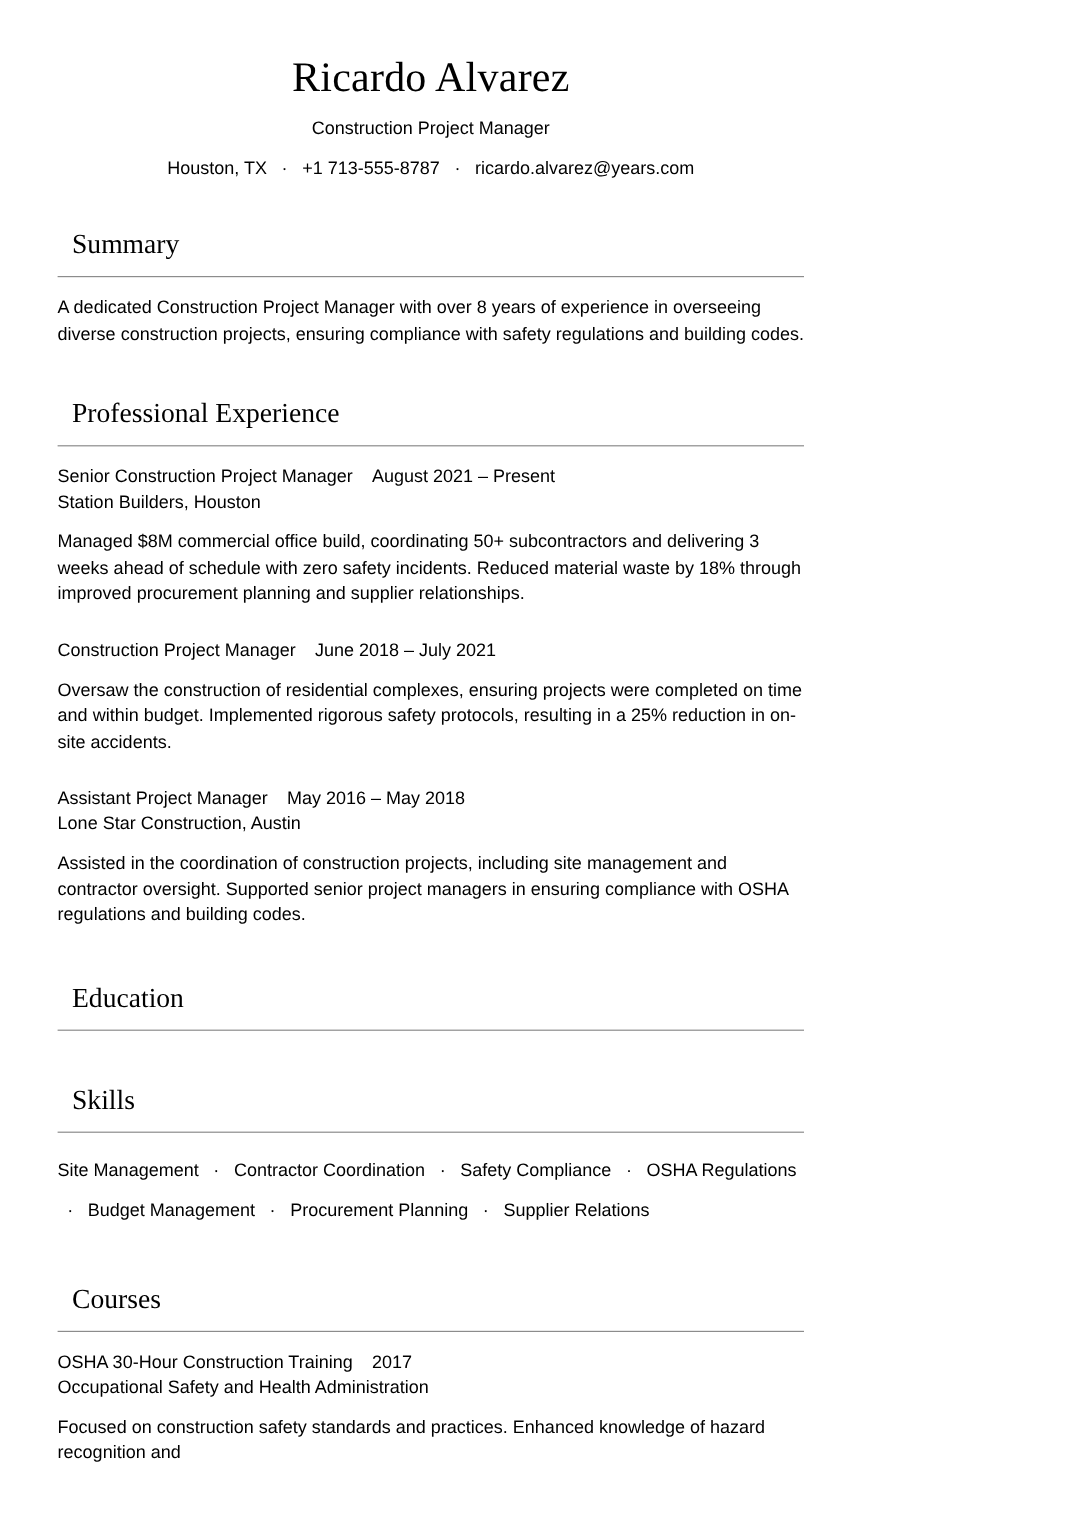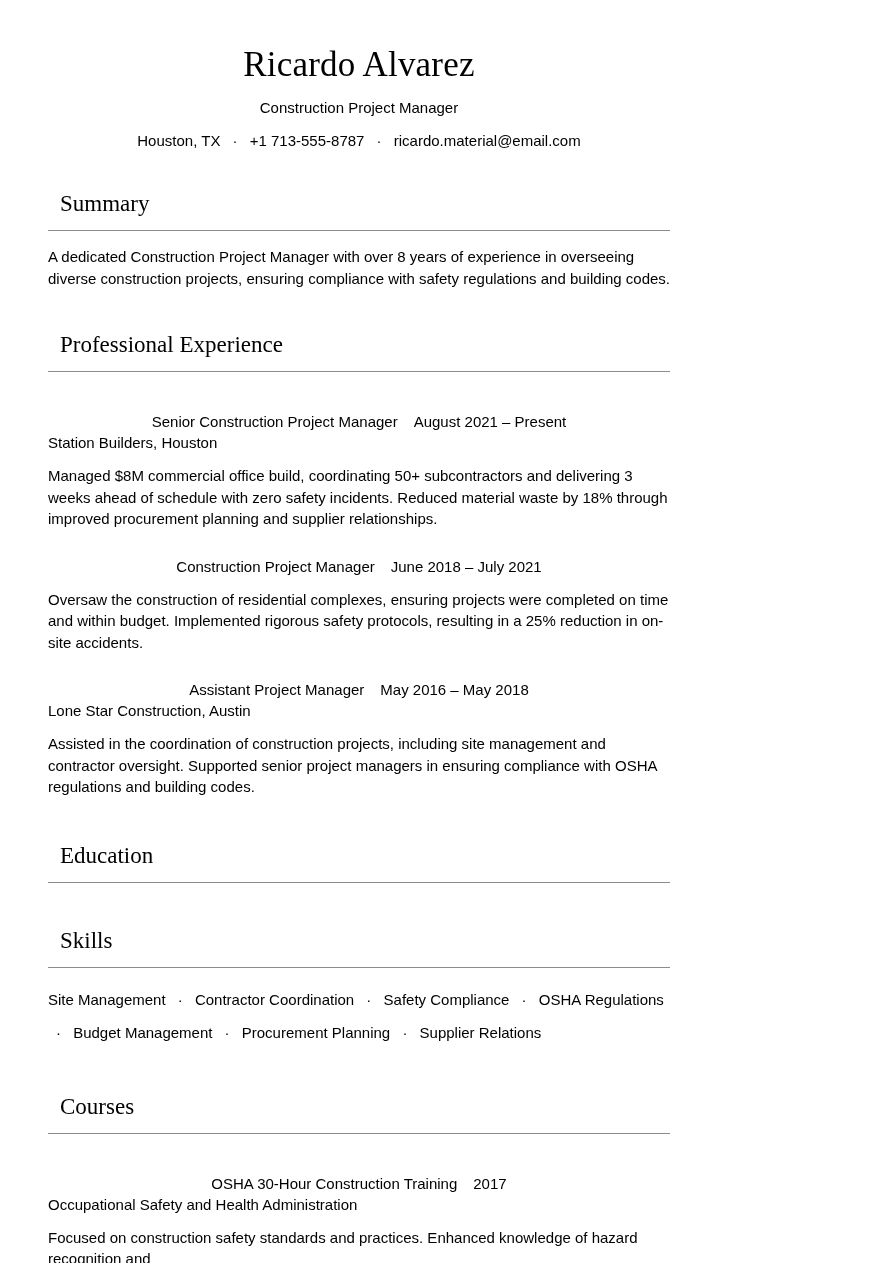"ricardo.material@email.com" span { text: ricardo.material@email.com -> ricardo.alvarez@years.com }
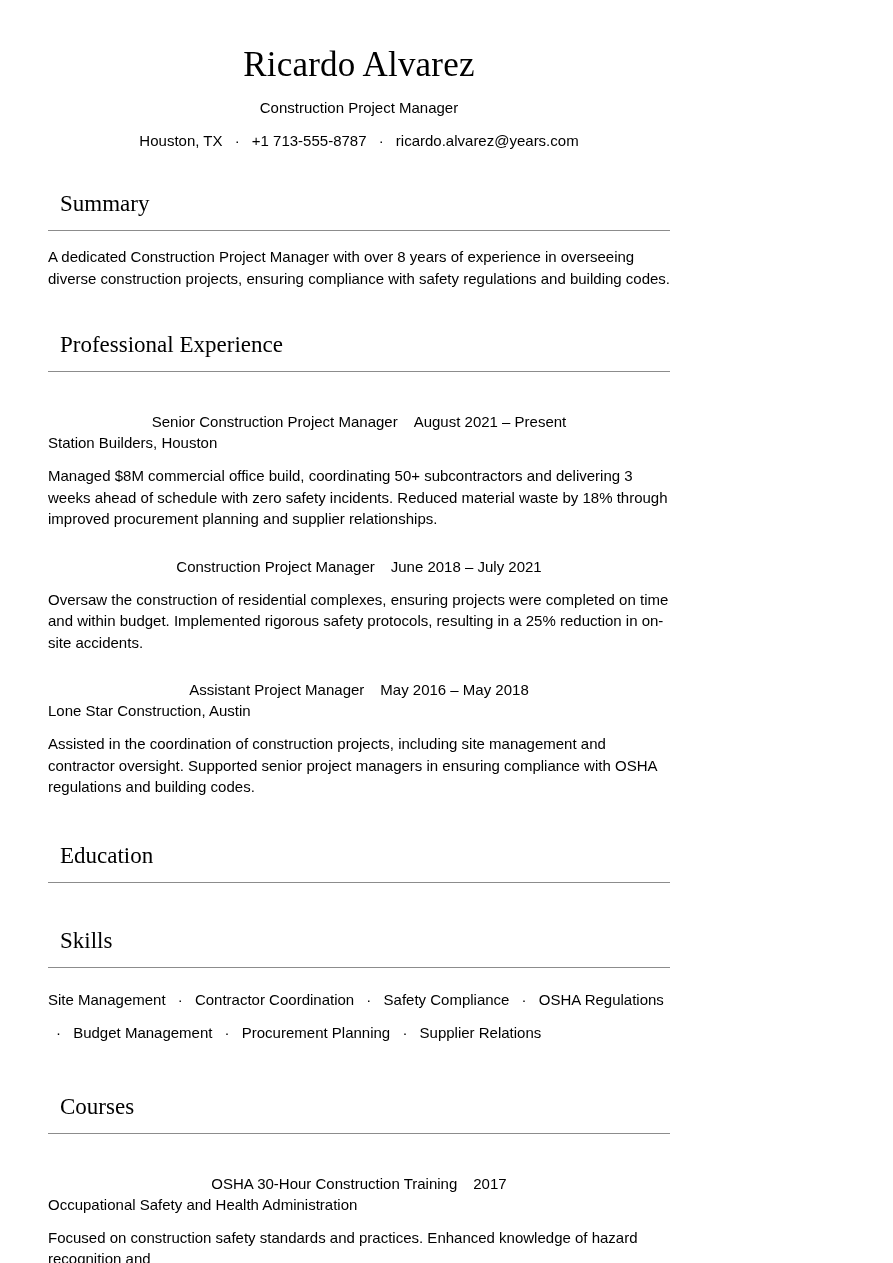"Senior Construction Project Manager" .entry-row { justify-content: center -> flex-start; margin-top: 24px -> none }
